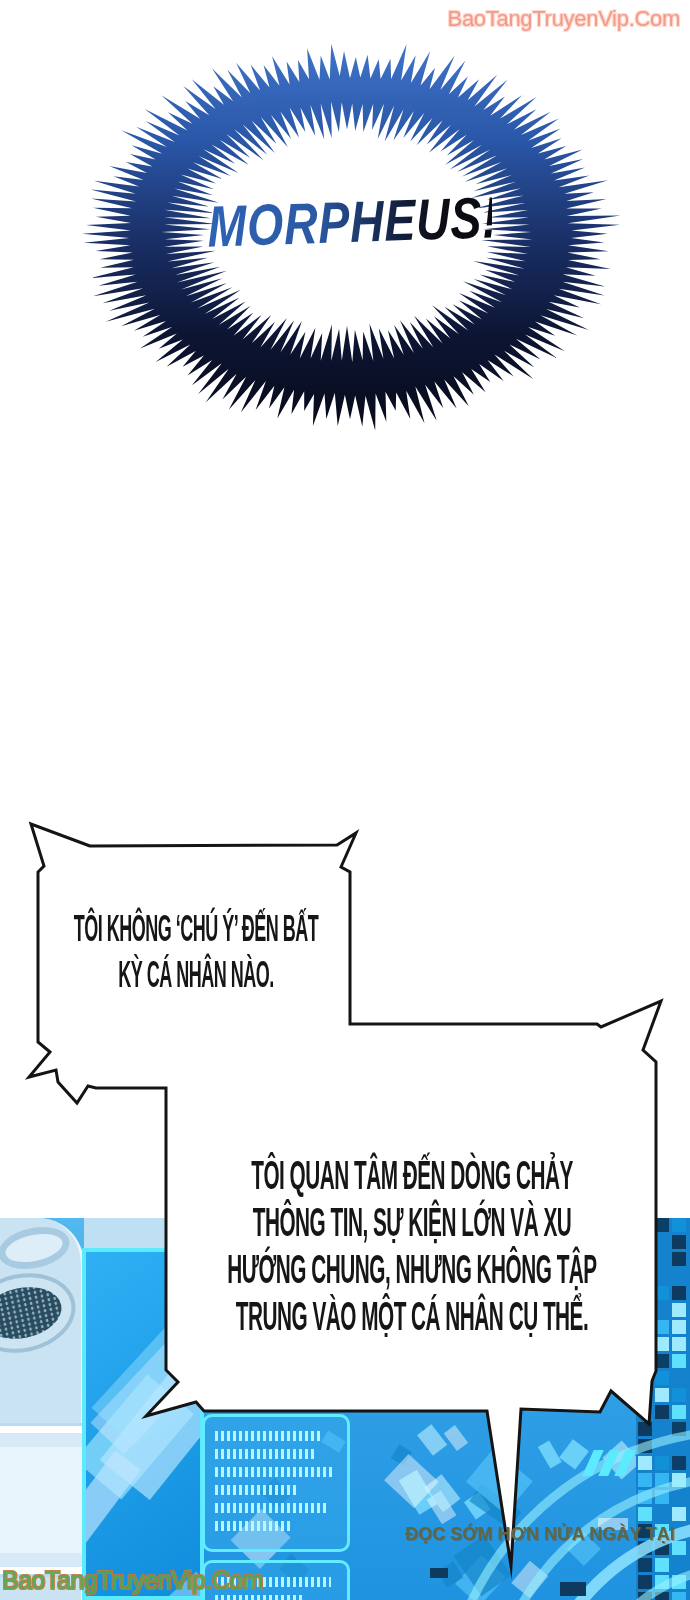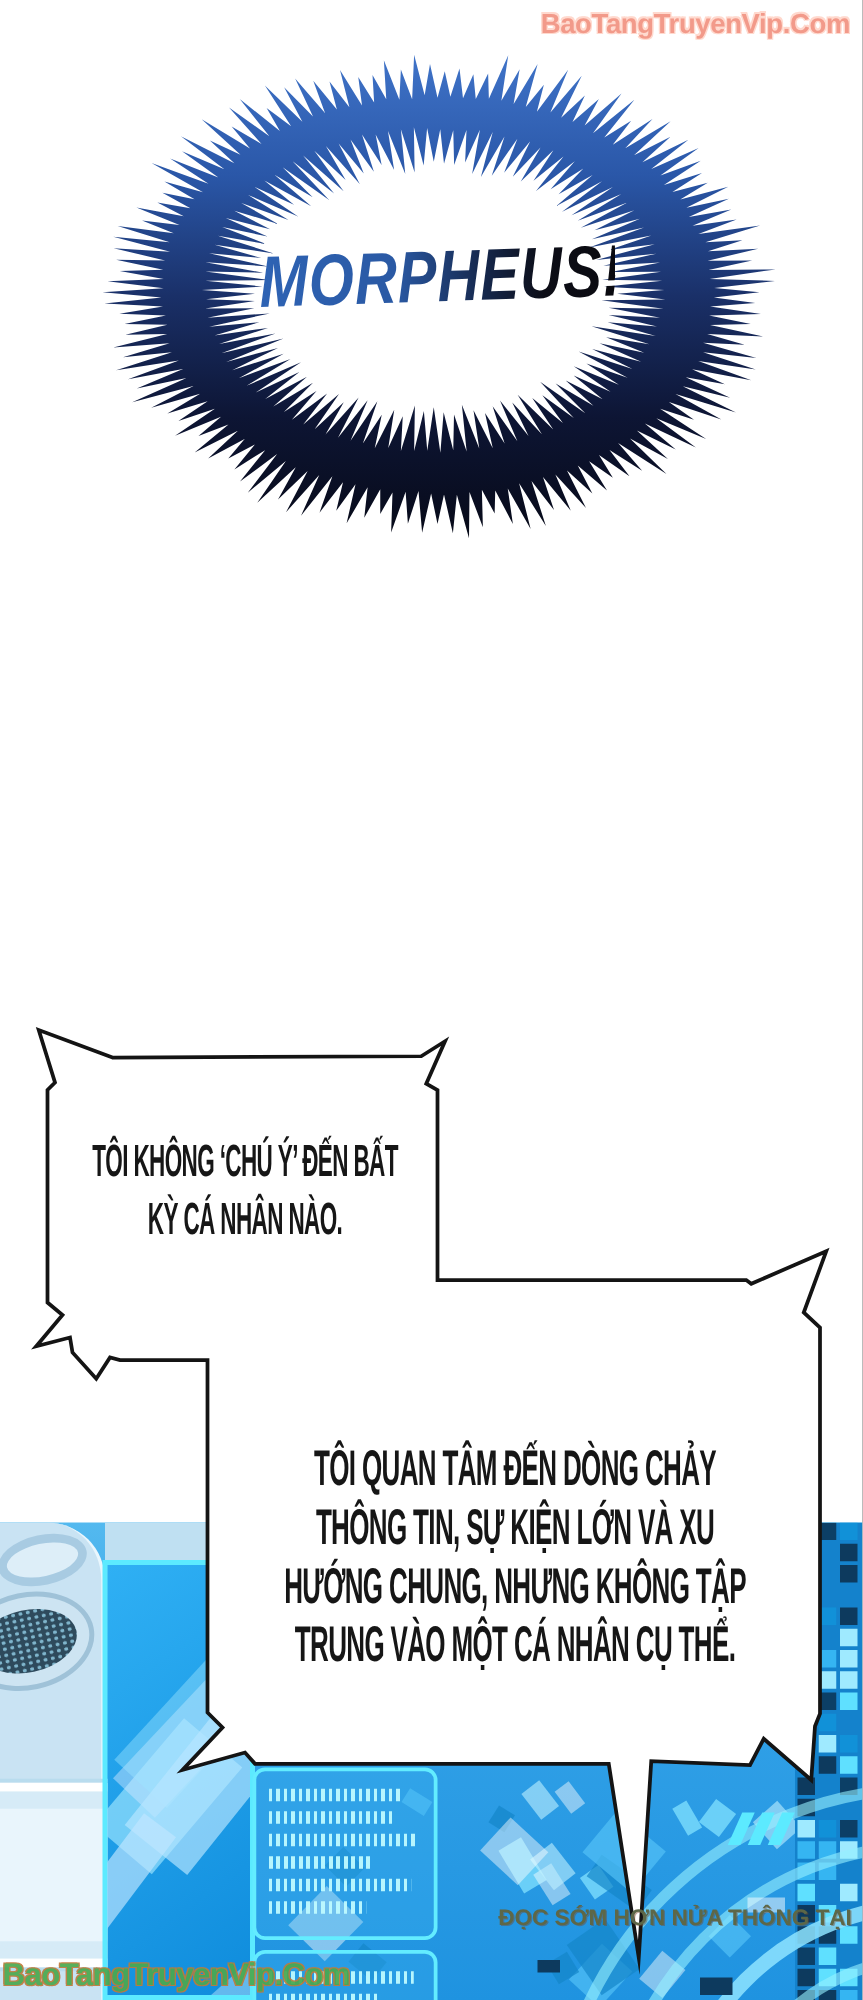"BaoTangTruyenVip.Com" .wm { font-weight: 700 -> 400 }
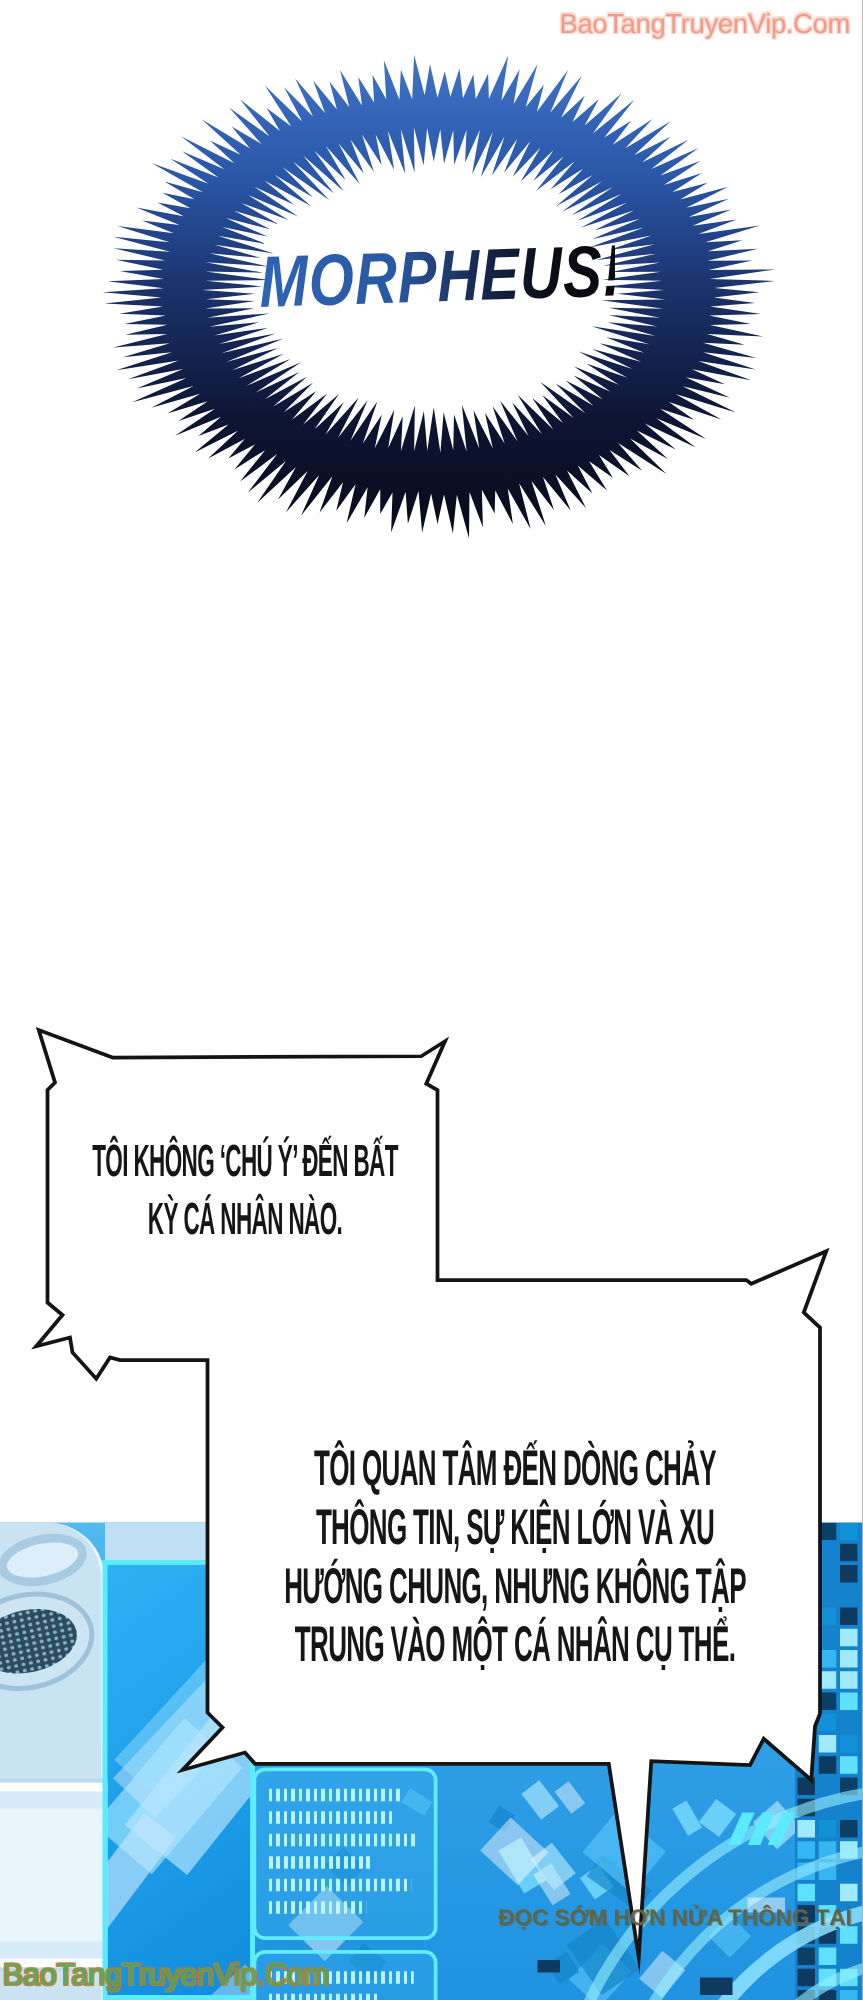"ĐỌC SỚM HƠN NỬA THÔNG" div.promo1 { text: THÔNG -> NGÀY }
